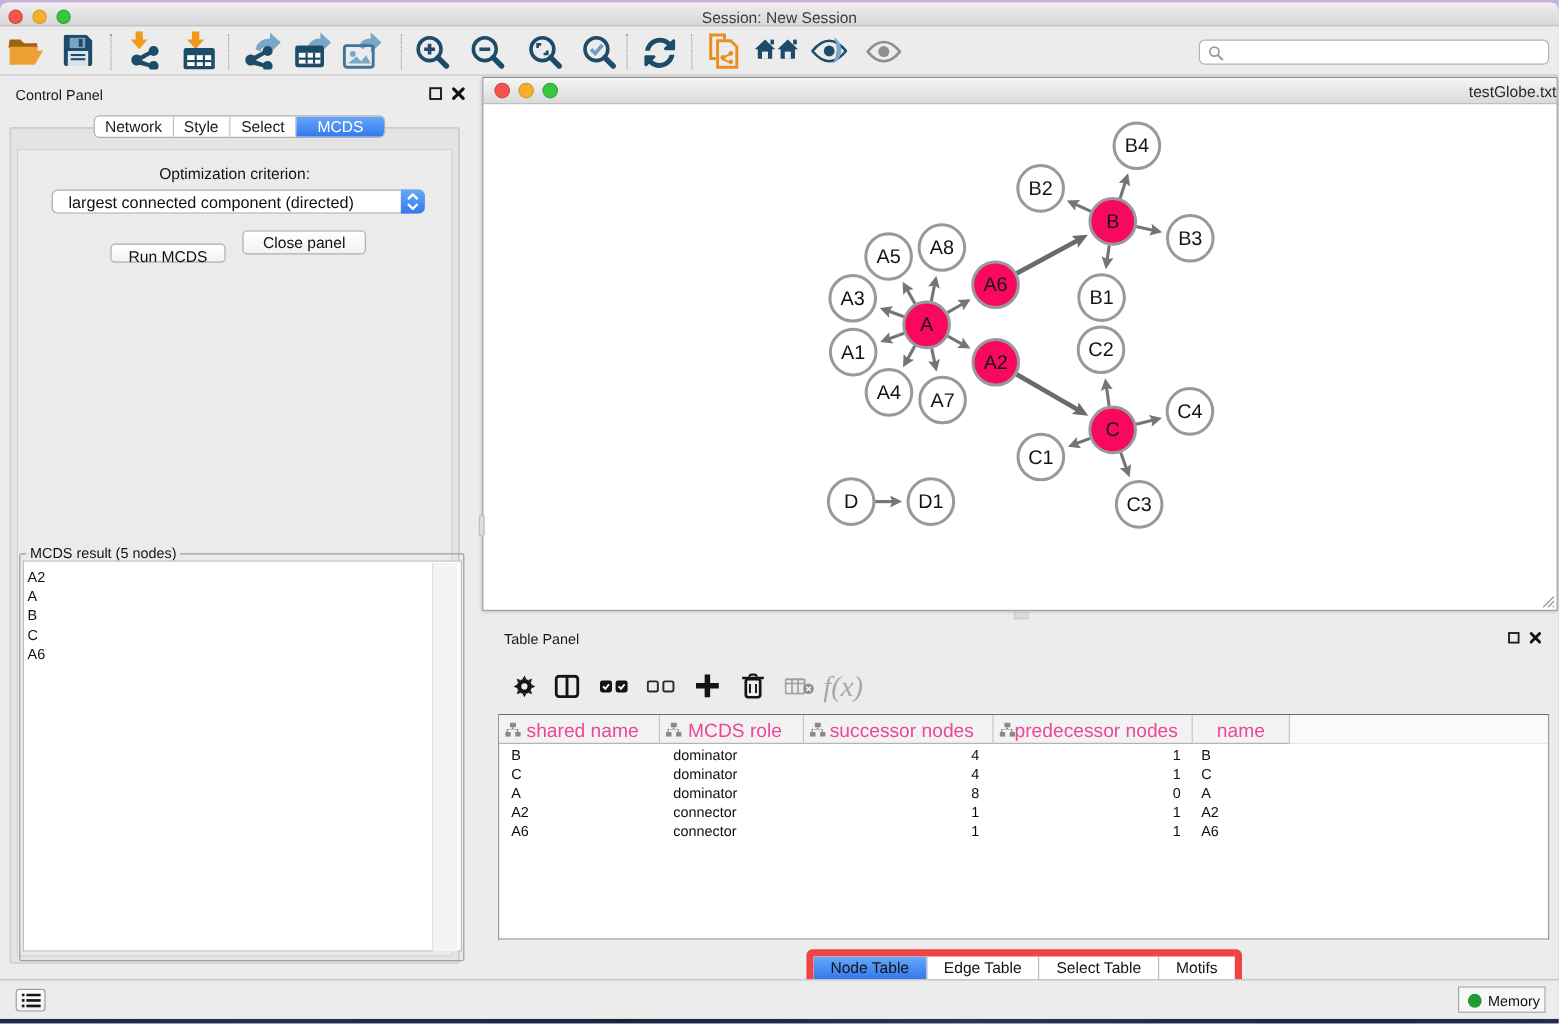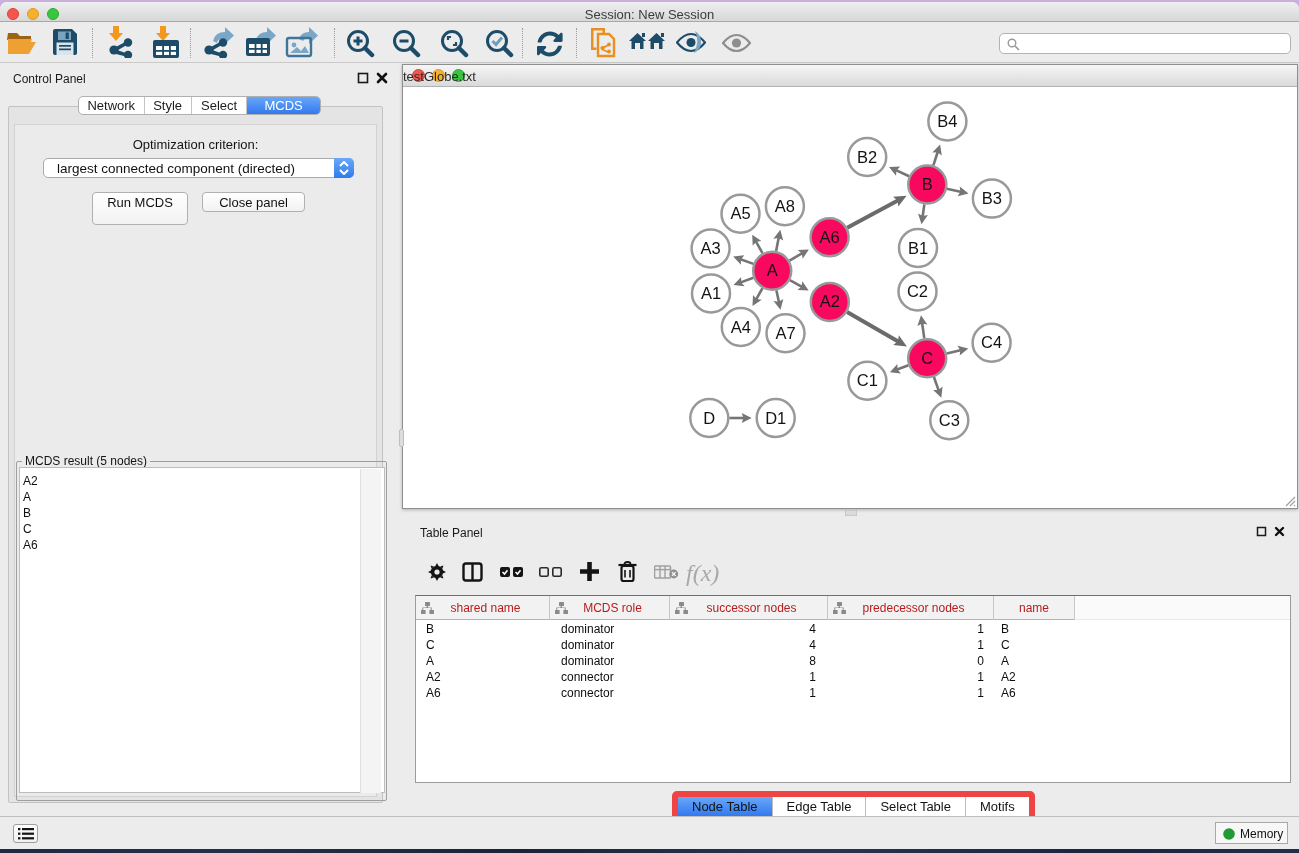"testGlobe.txt" #nettitle span { text-align: left -> right }
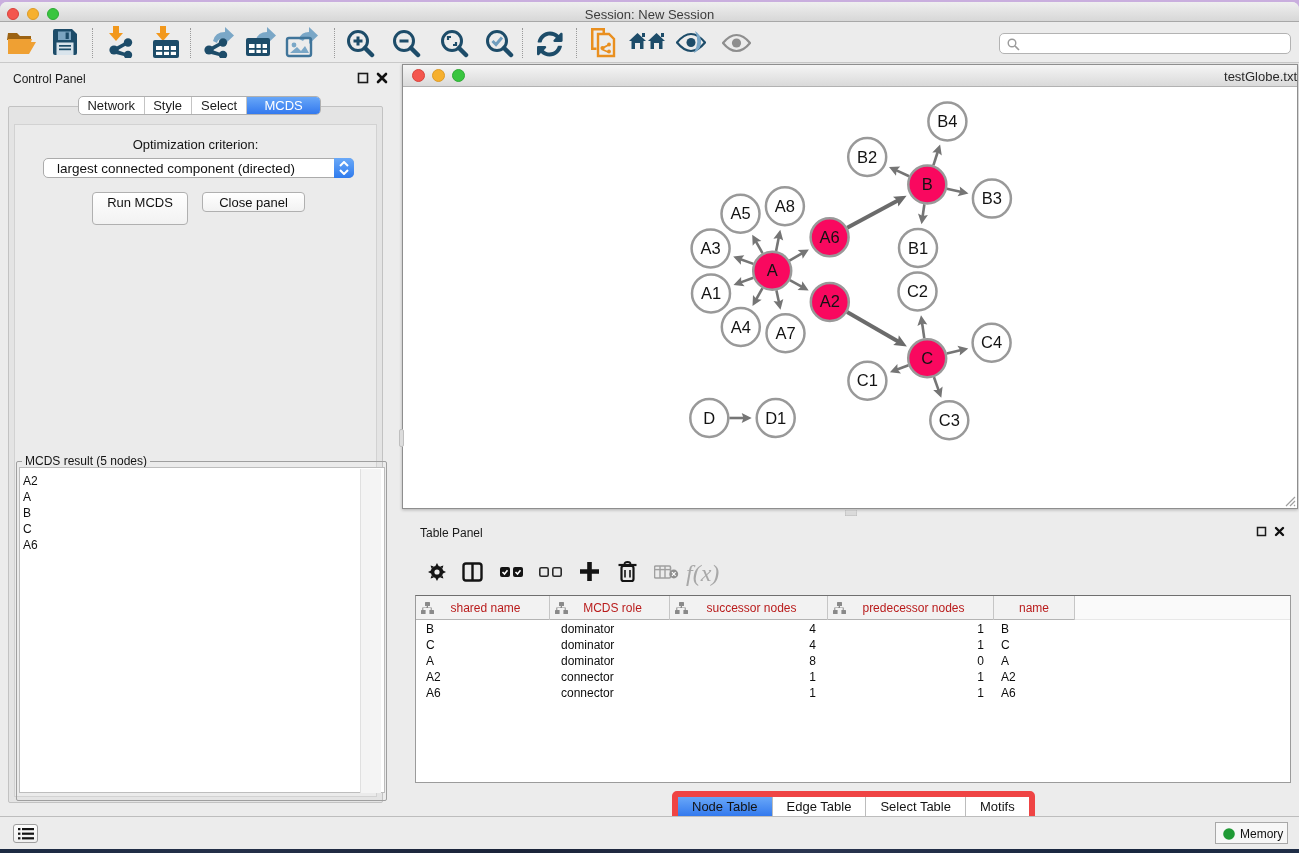"Run MCDS" div.btn { height: 33px -> 16px; top: 129px -> 140px }
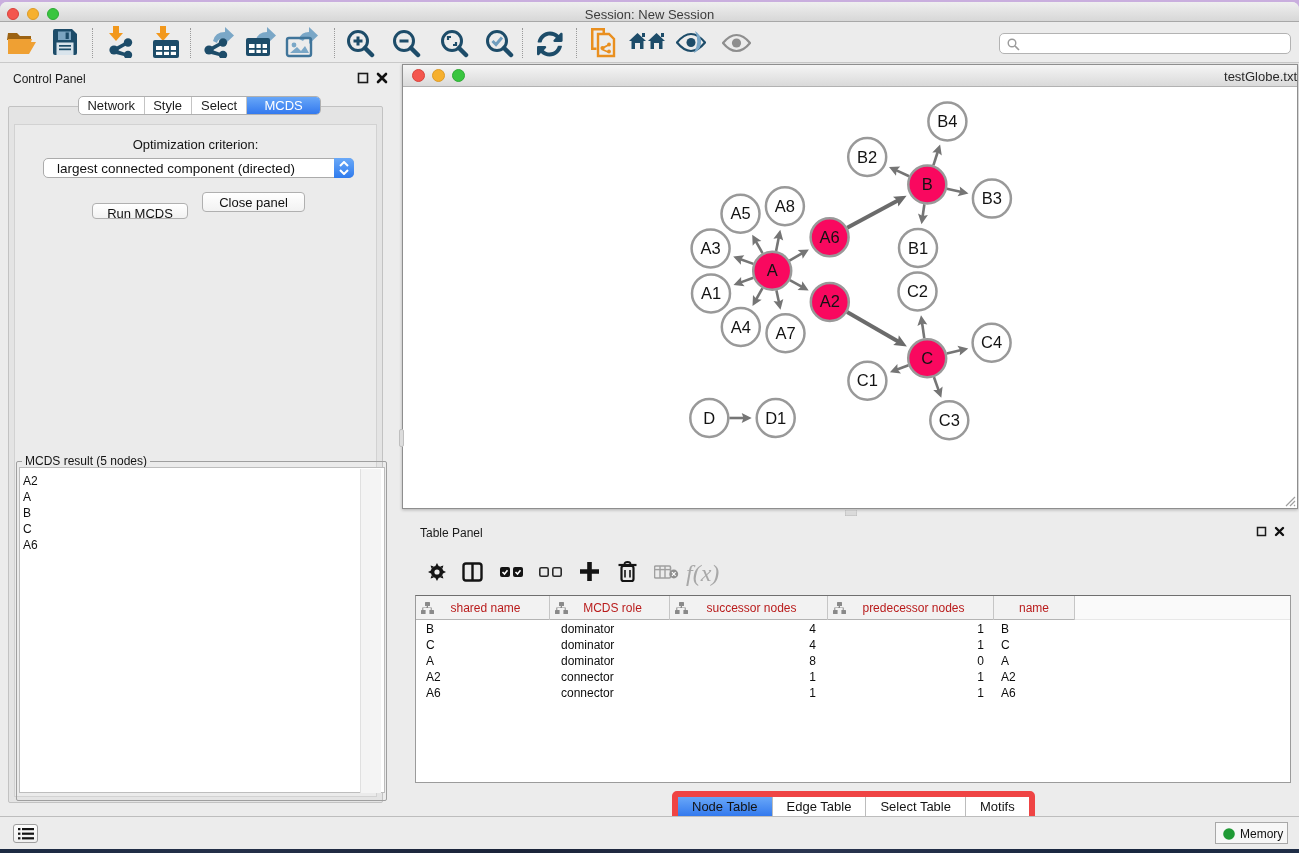"shared name" .hcell { color: #b91c1c -> #ec4899; font-size: 12px -> 16px }
